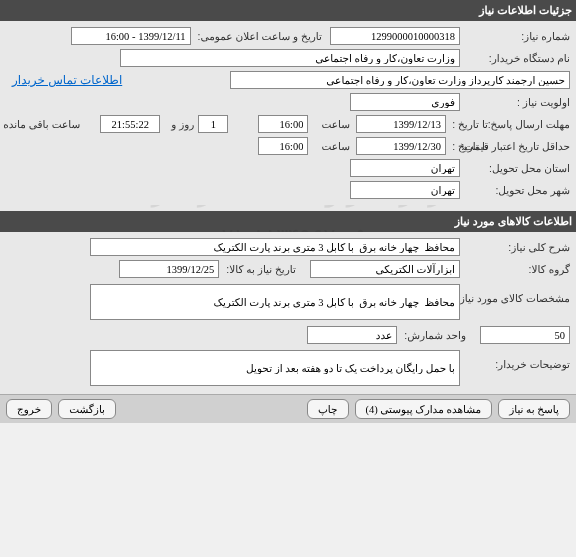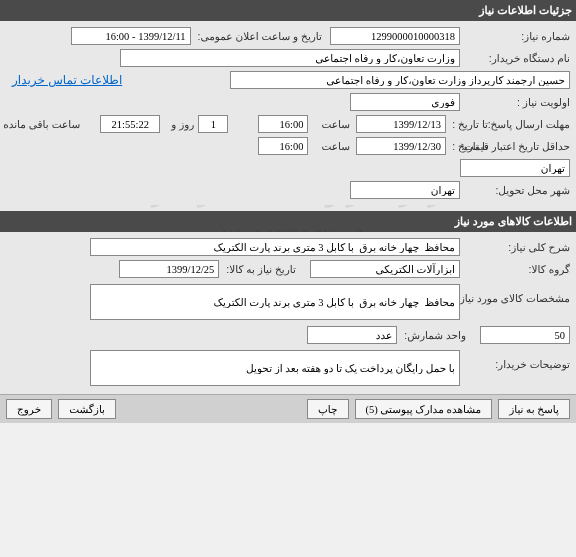"استان محل تحویل:" span.label { html: none -> <span>استان محل تحویل:</span> }
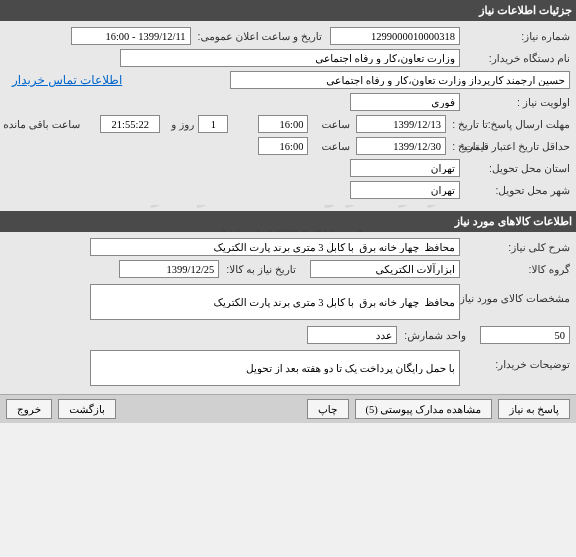"خروج" .btn { border-radius: 0 -> 6px }
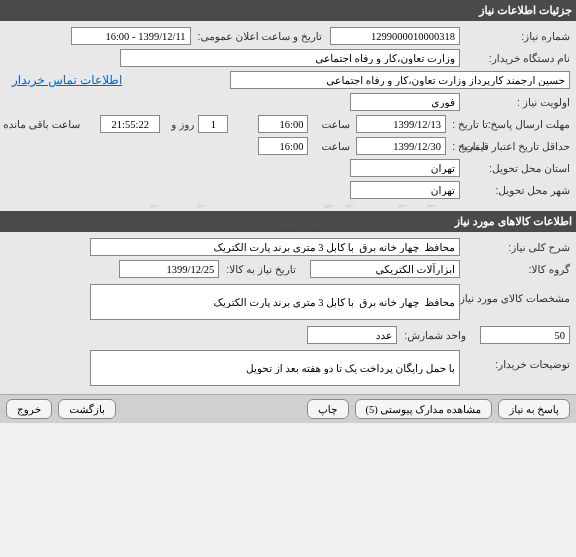"مشاهده مدارک پیوستی (5)" button.btn { text: 5 -> 4 }
